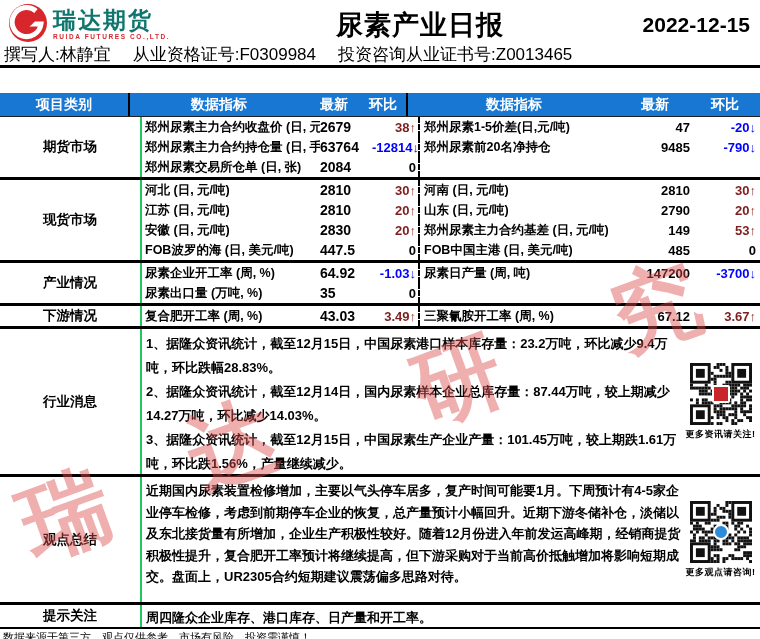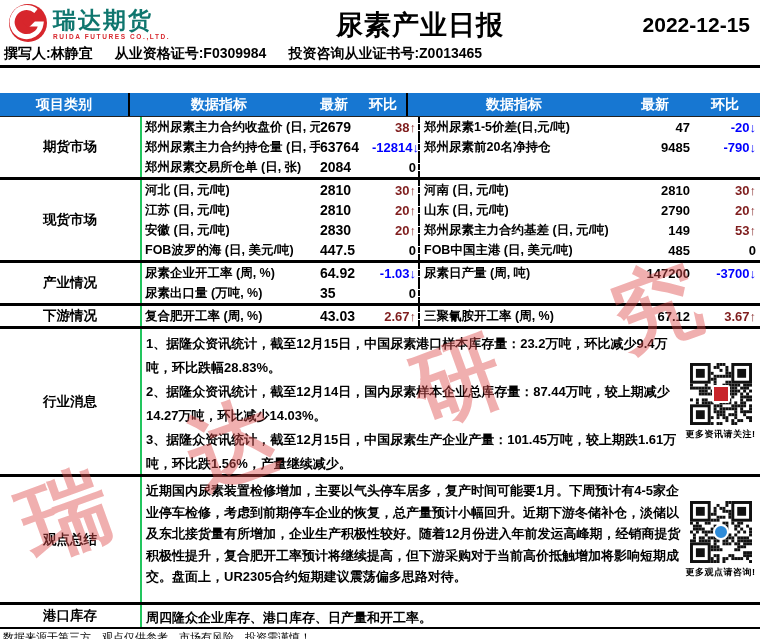"撰写人:林静宜" .writer { align-items: flex-end -> center; font-size: 14px -> 17px; font-weight: 700 -> 400 }
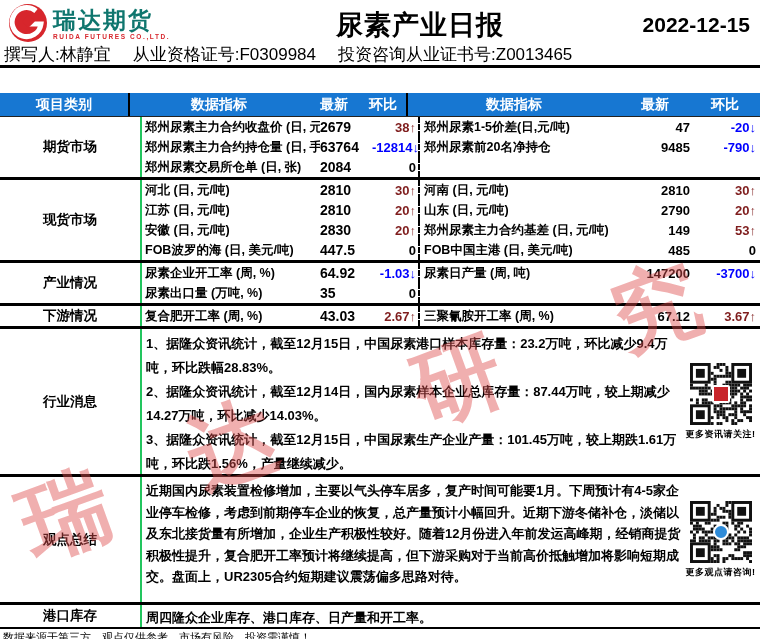"2.67↑" div.c-chg { text: 2.67 -> 3.49 }
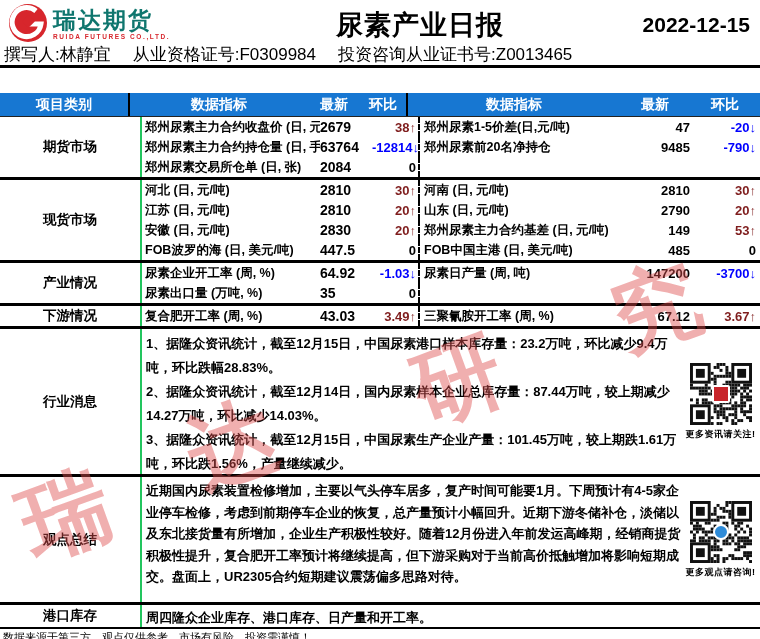"港口库存" div.cat { text: 港口库存 -> 提示关注 }
